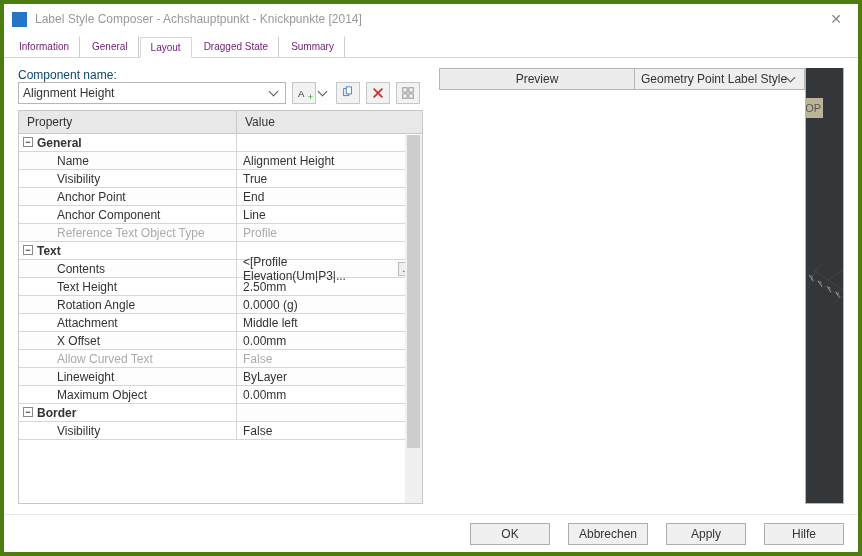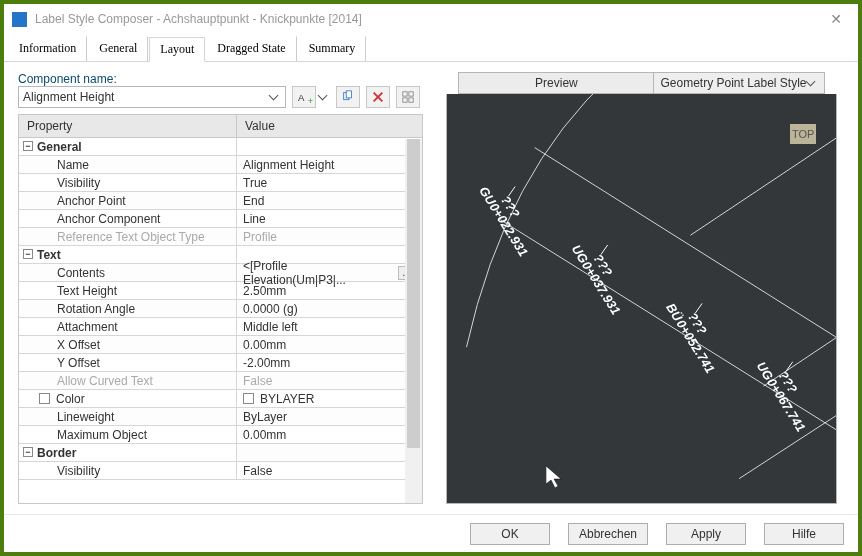"Information" .tab { color: #000000 -> #701a75; font-family: Liberation Serif, serif -> none; font-size: 12px -> 10px }
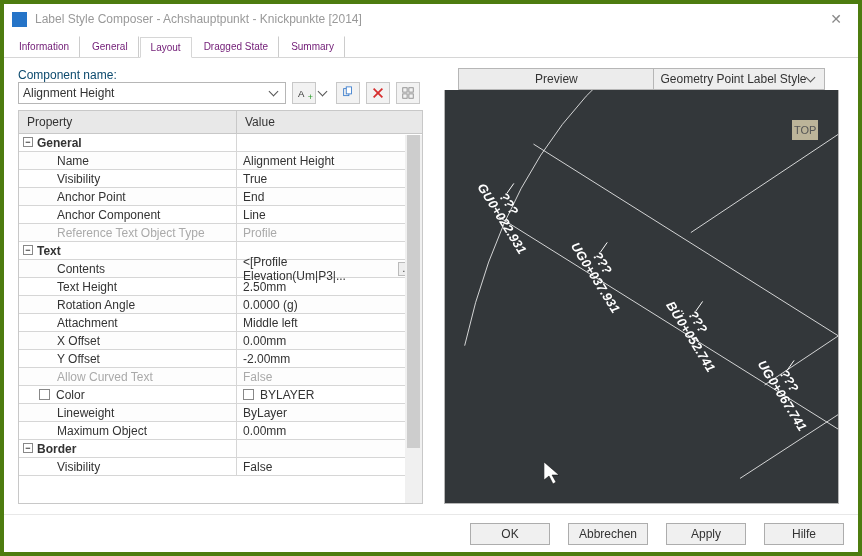"Preview" .right { align-items: center -> none; flex-direction: column -> row }
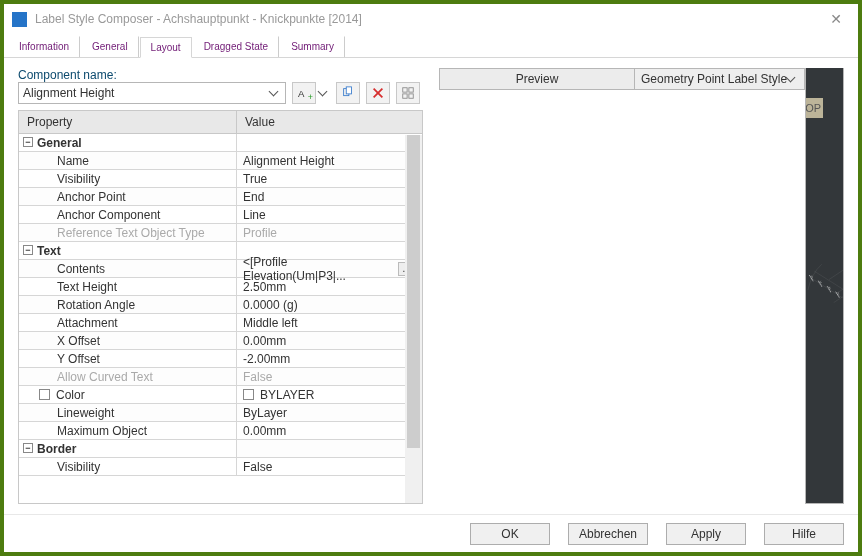"Y Offset" div.prow { html: <div> <div>Y Offset</div> <div>-2.00mm</div> </div> -> none }
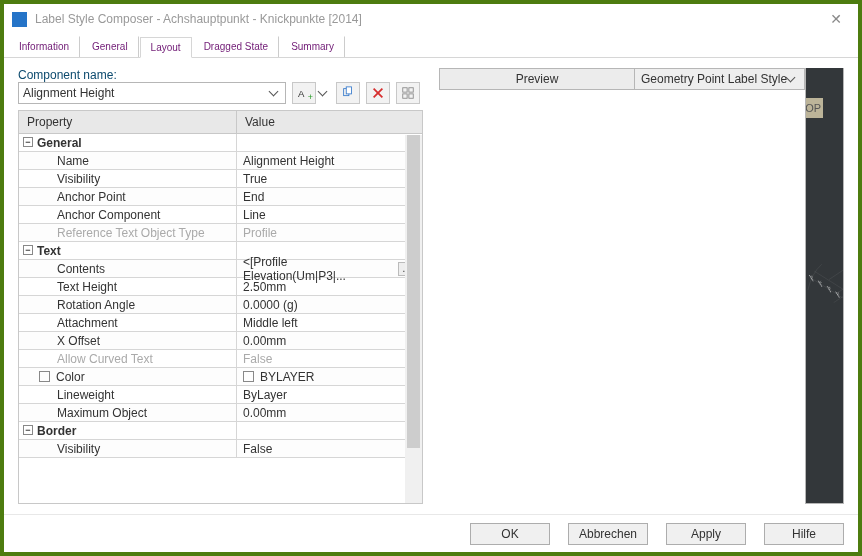"Color" div.prow { html: <div> <div> <span></span> <span>Color</span> </div> <div> <span></span> <span>BYLAYER</span> </div> </div> -> none }
